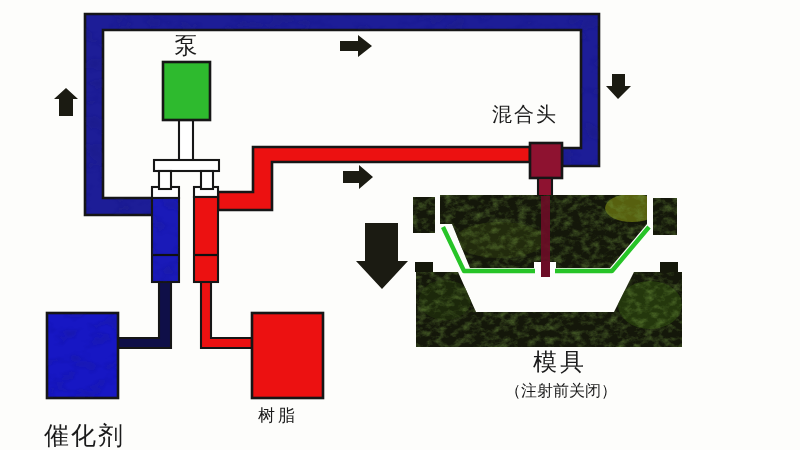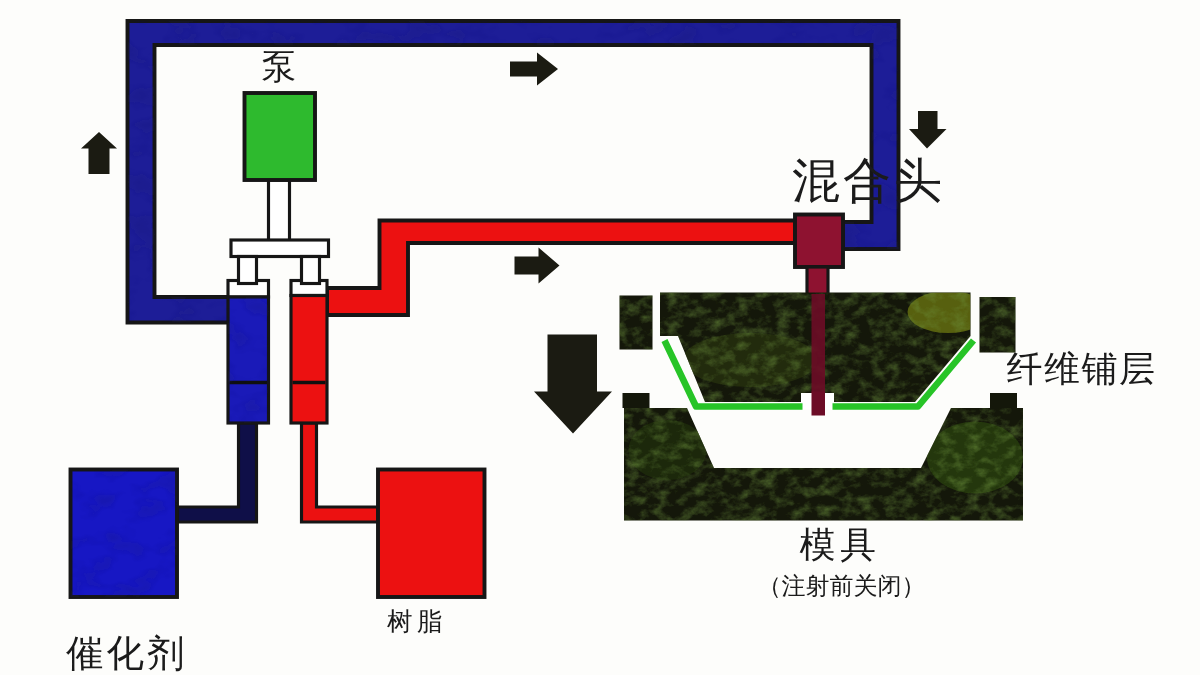"混合头" .lbl-mixhead { font-size: 32px -> 20px; margin-left: 36px -> none }
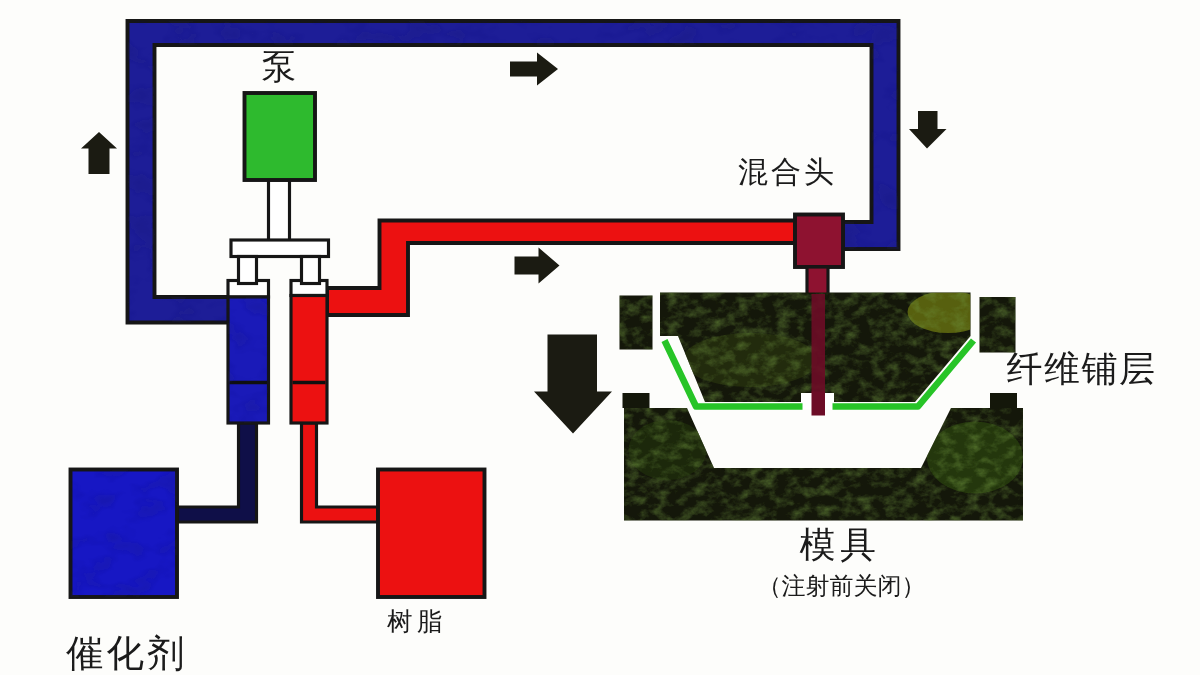"纤维铺层" div.lbl { html: <div>纤维铺层</div> -> none }
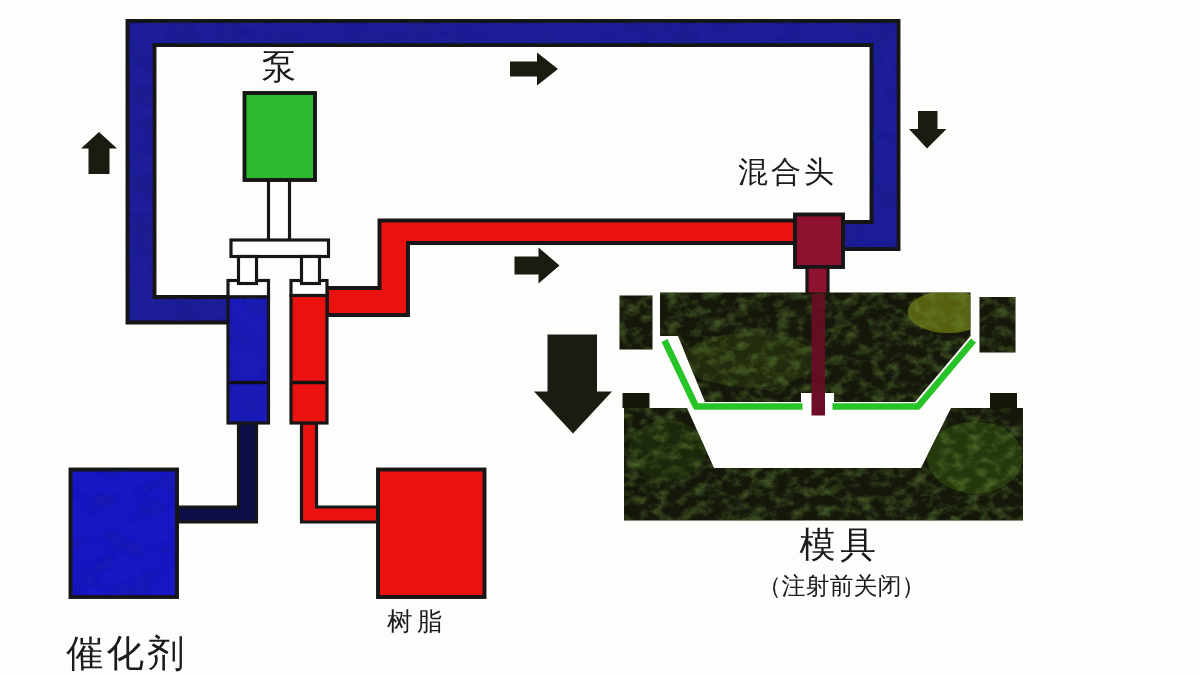"模具" .lbl-mold { font-family: none -> Liberation Mono, monospace }
